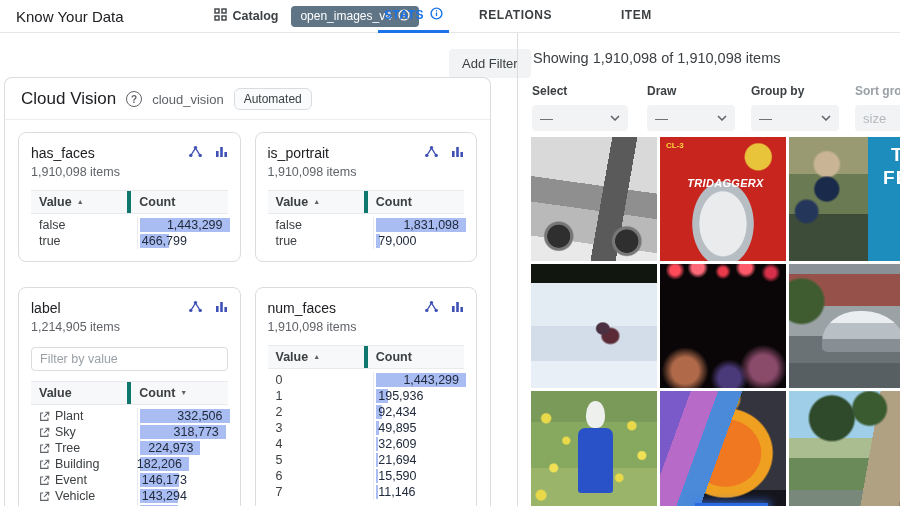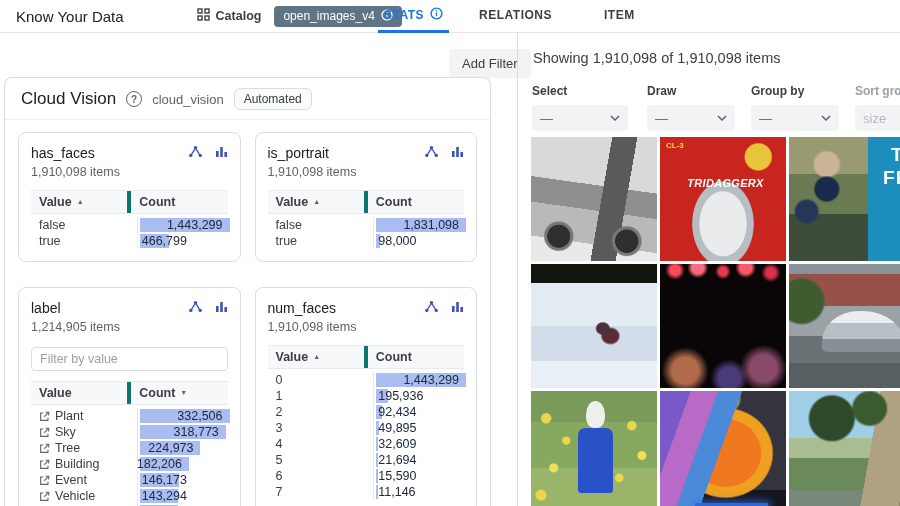"Catalog" .catalog { margin-left: 29px -> 46px }
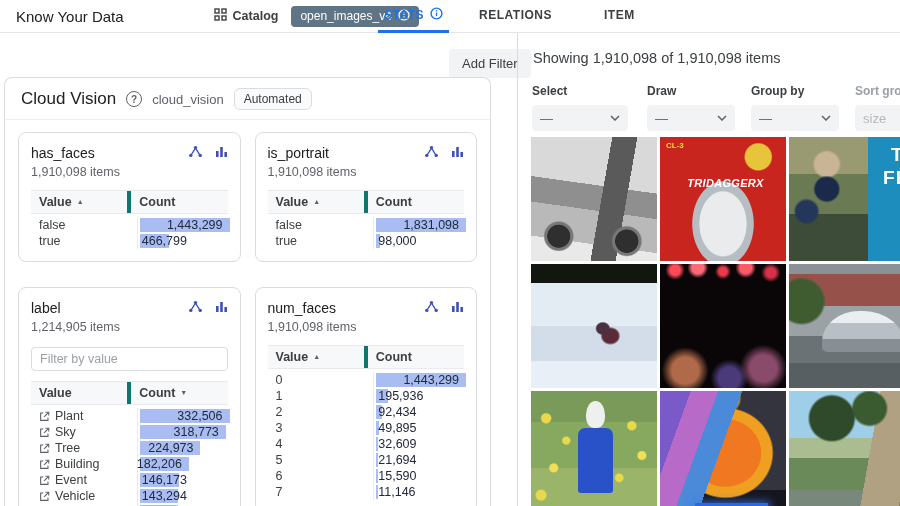"ITEM" .tab:nth-child(3) { margin-left: 40px -> 57px }
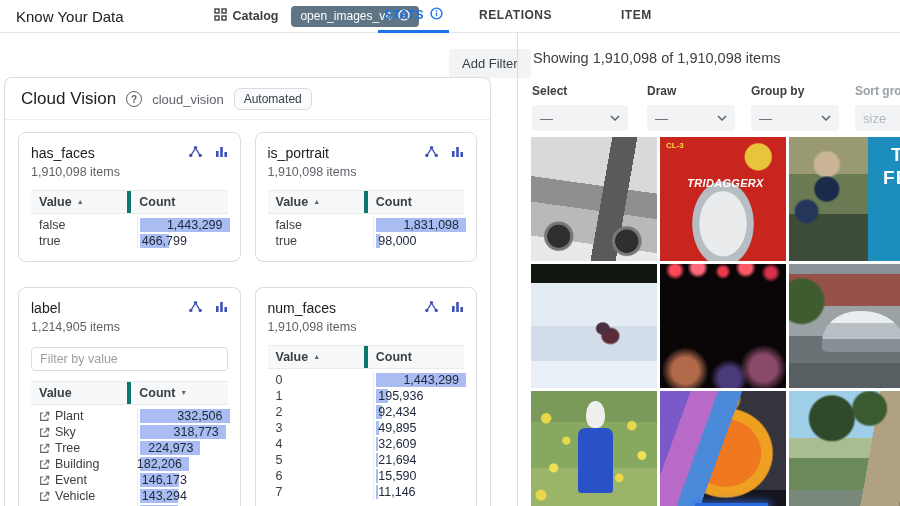"98,000" span.bar-label { text: 98,000 -> 79,000 }
